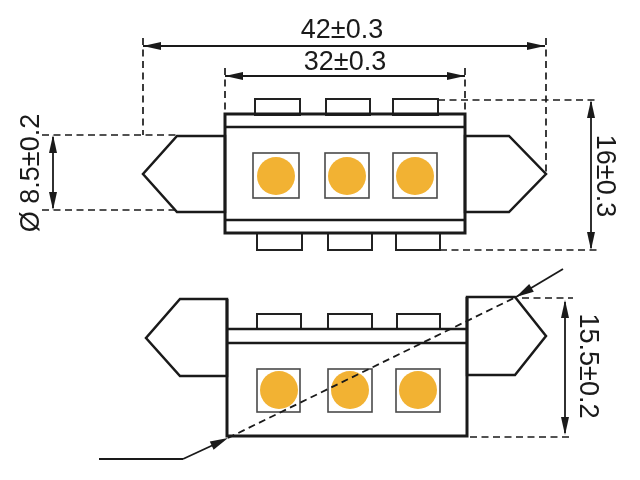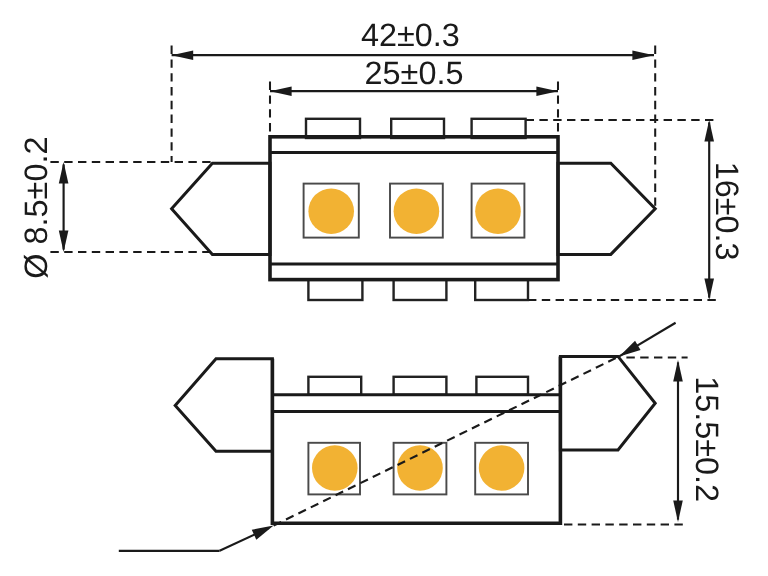"25±0.5" div.dim-label { text: 25±0.5 -> 32±0.3 }
